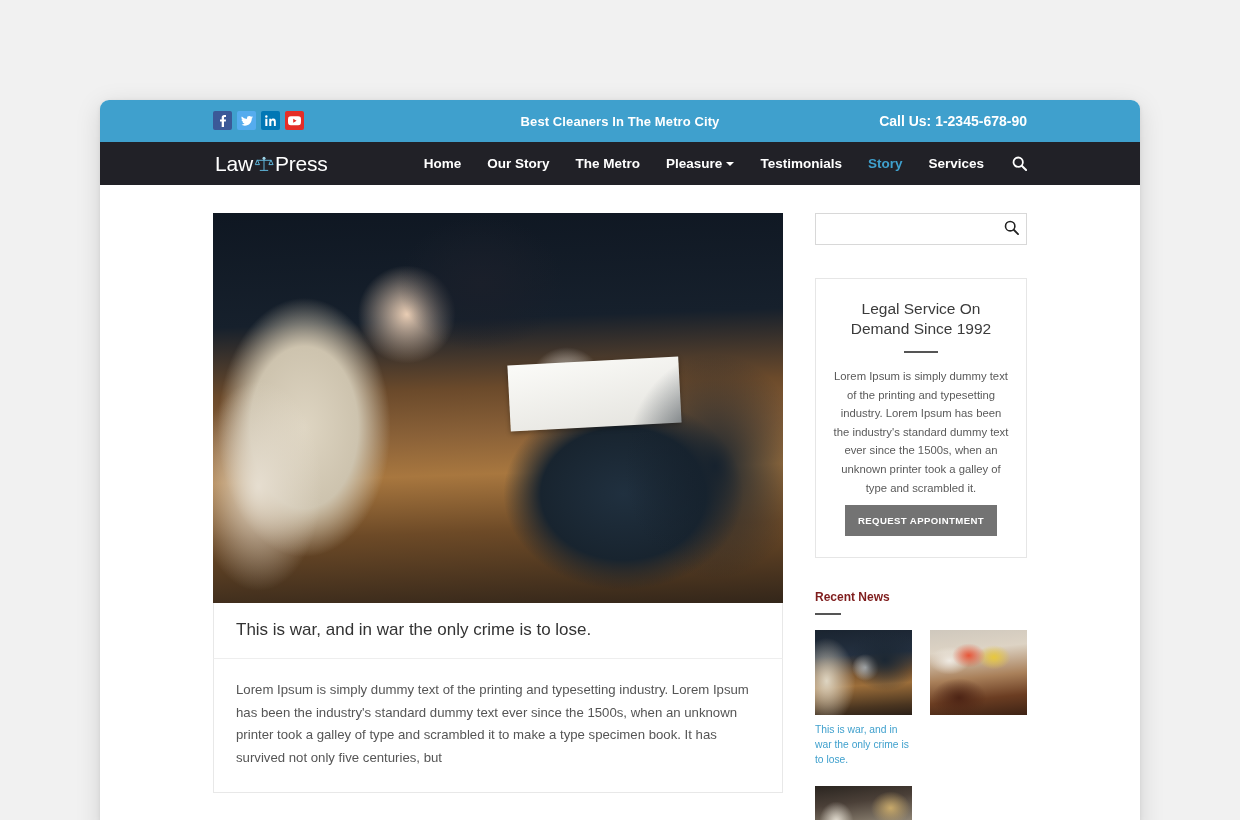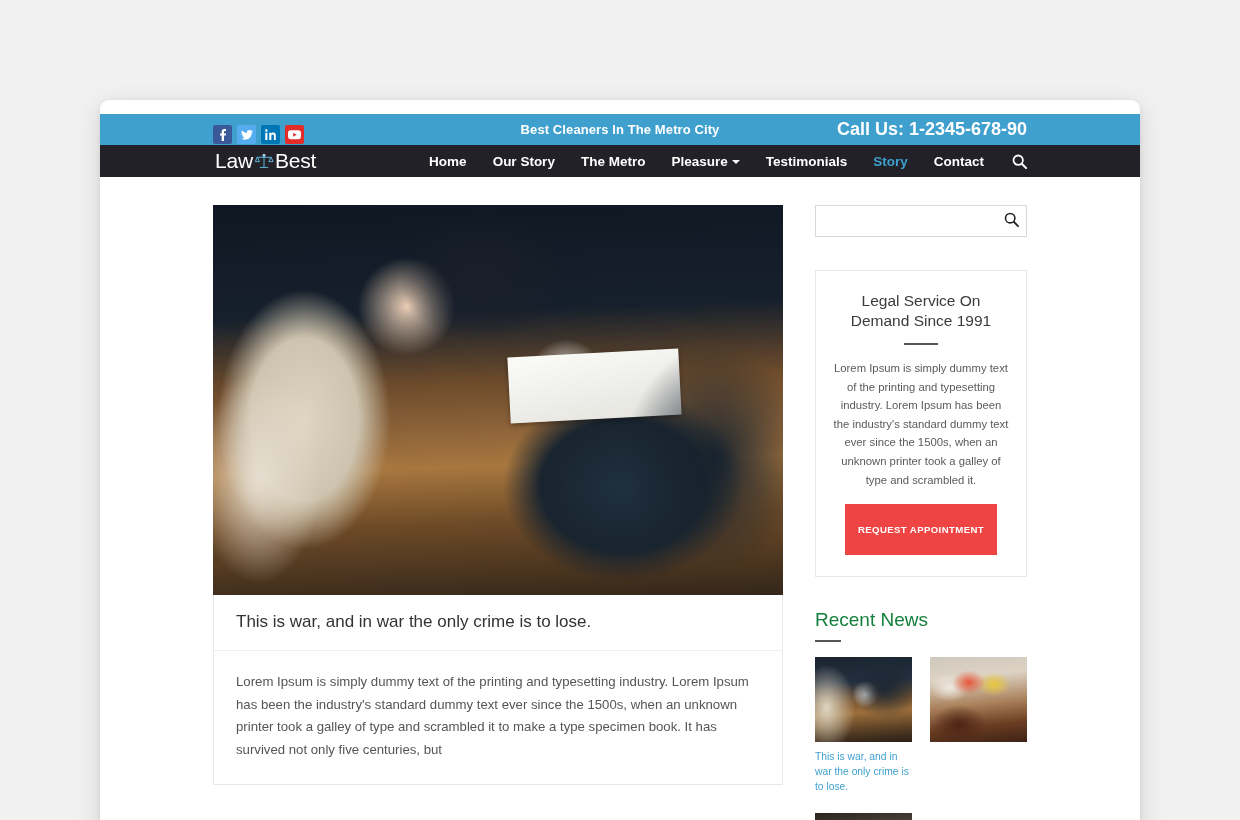"Best Cleaners In The Metro" .topbar { height: 31px -> 42px; margin-top: 14px -> none }
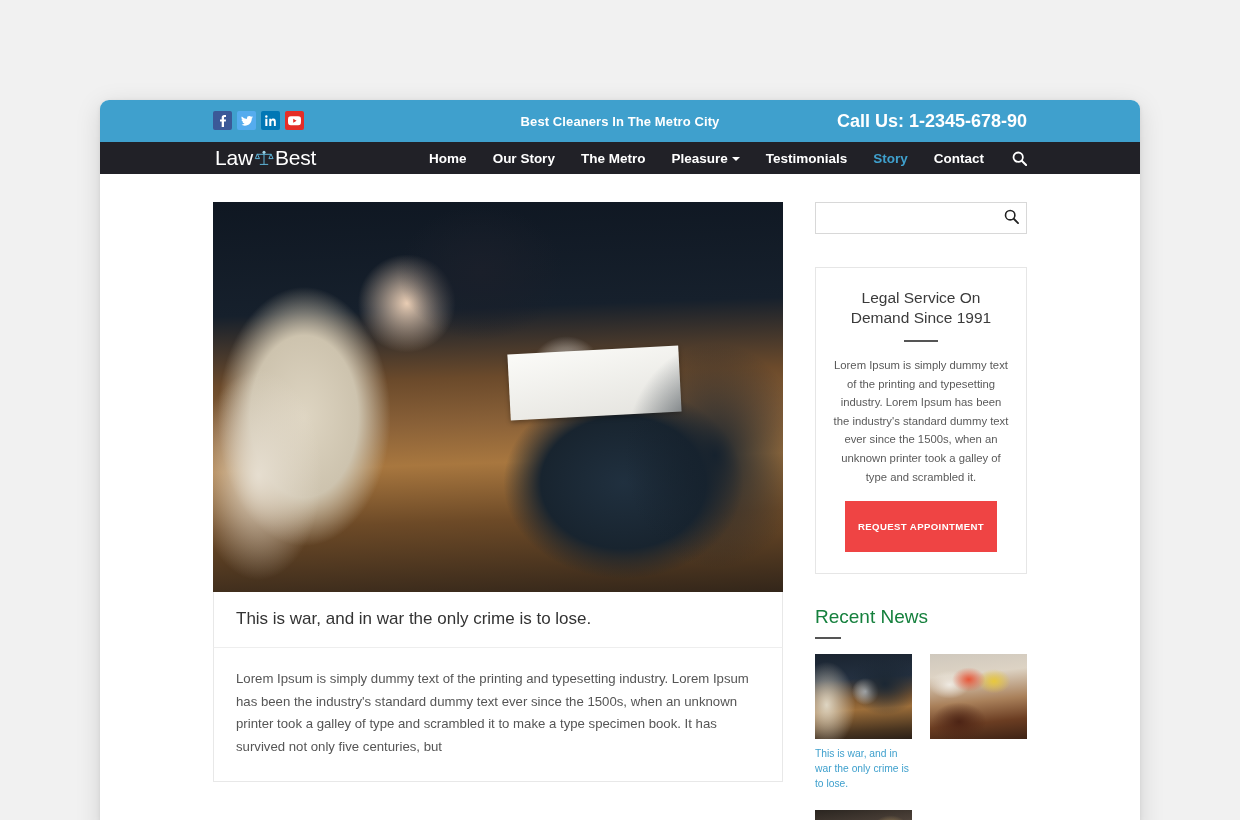"Call Us: 1-2345-678-90" .topbar-phone { font-size: 18px -> 14px }
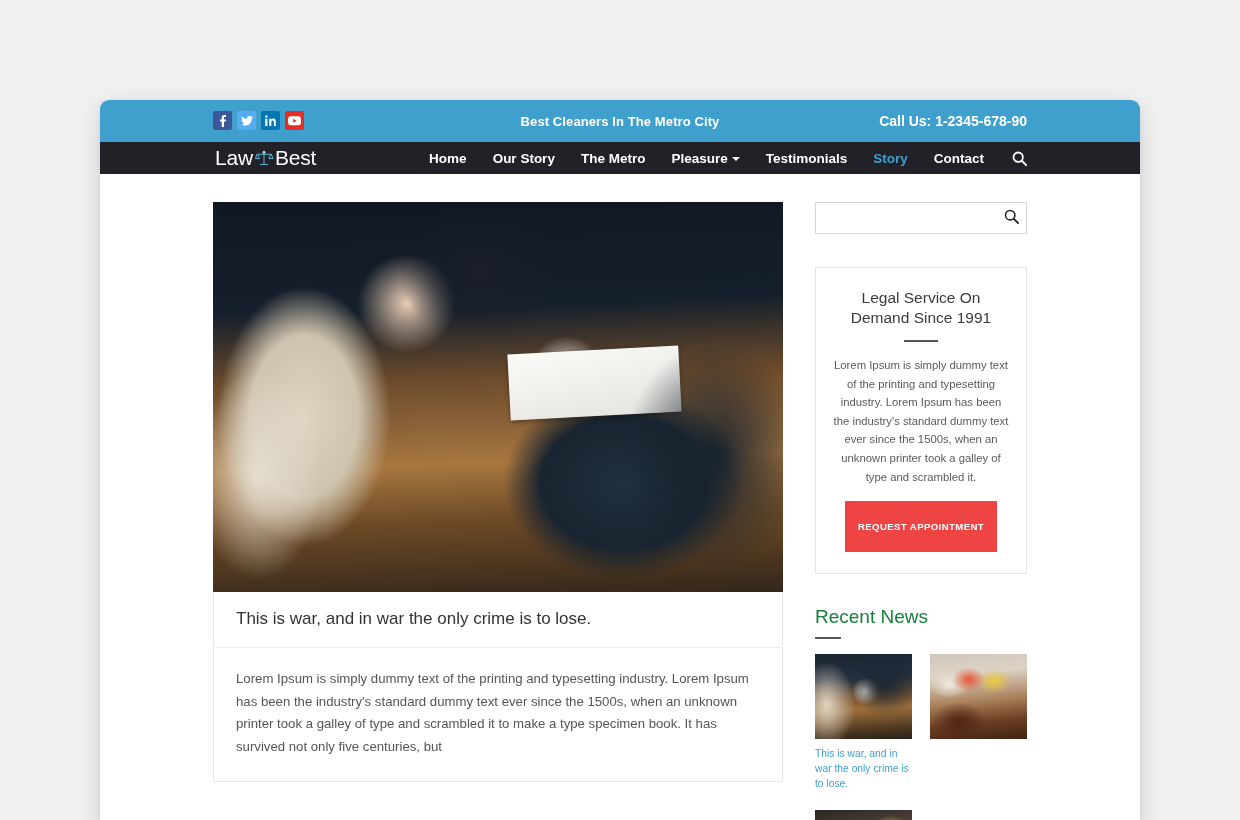"Law" .navbar { height: 32px -> 43px }
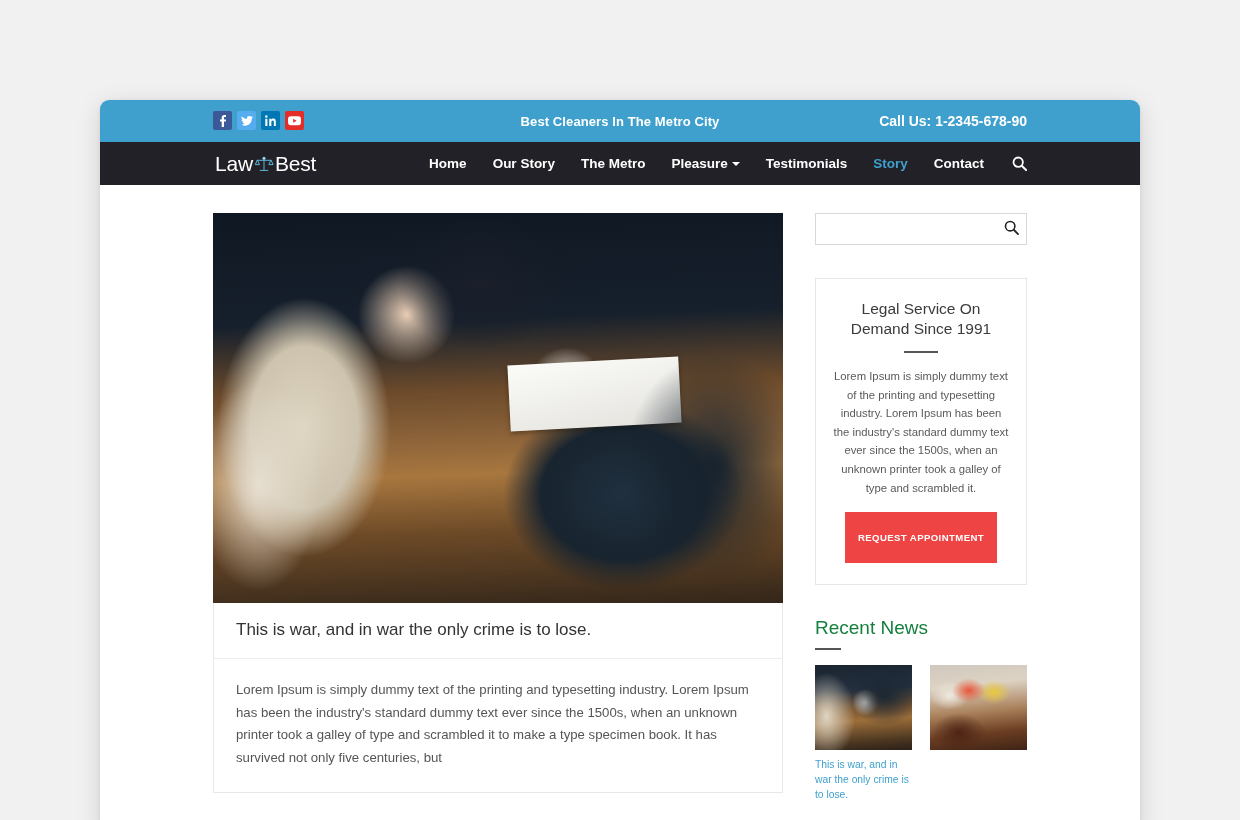"Best" span { text: Best -> Press }
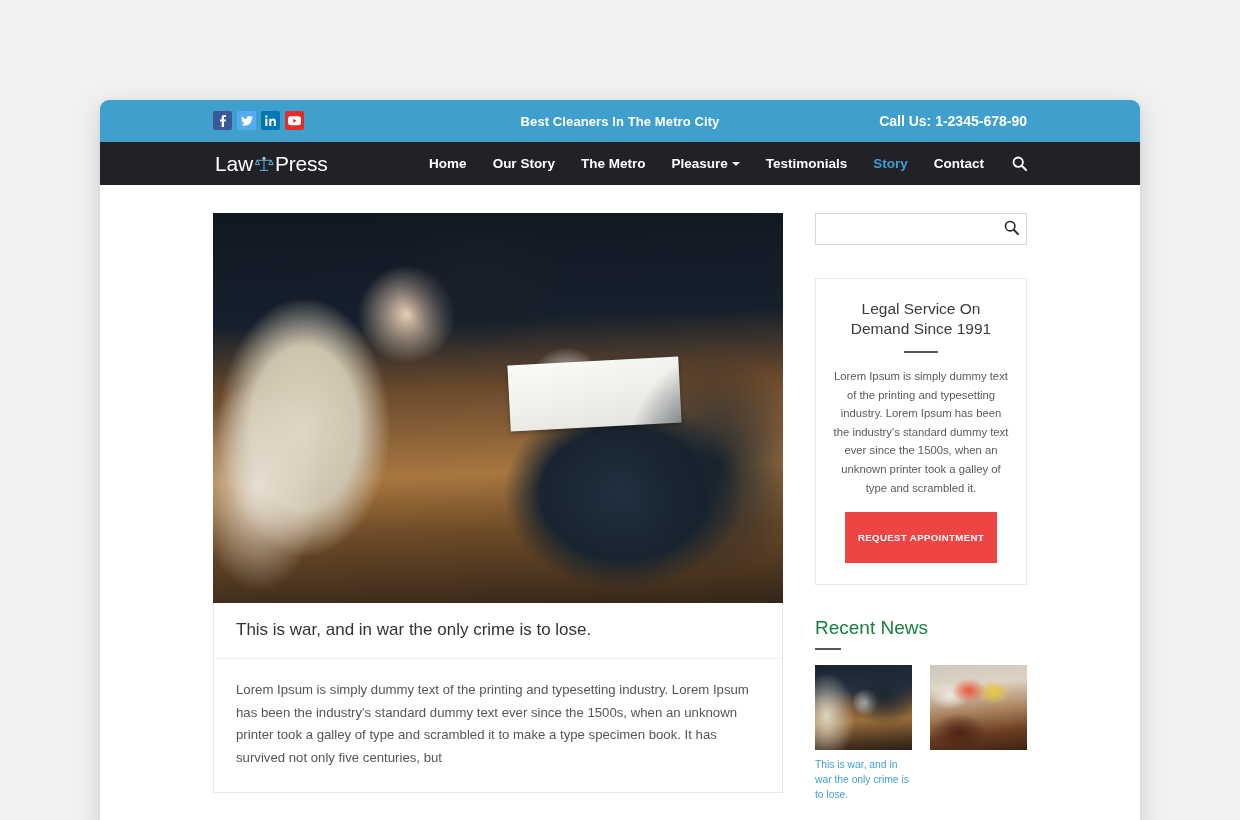"Contact" span.nav-link { text: Contact -> Services }
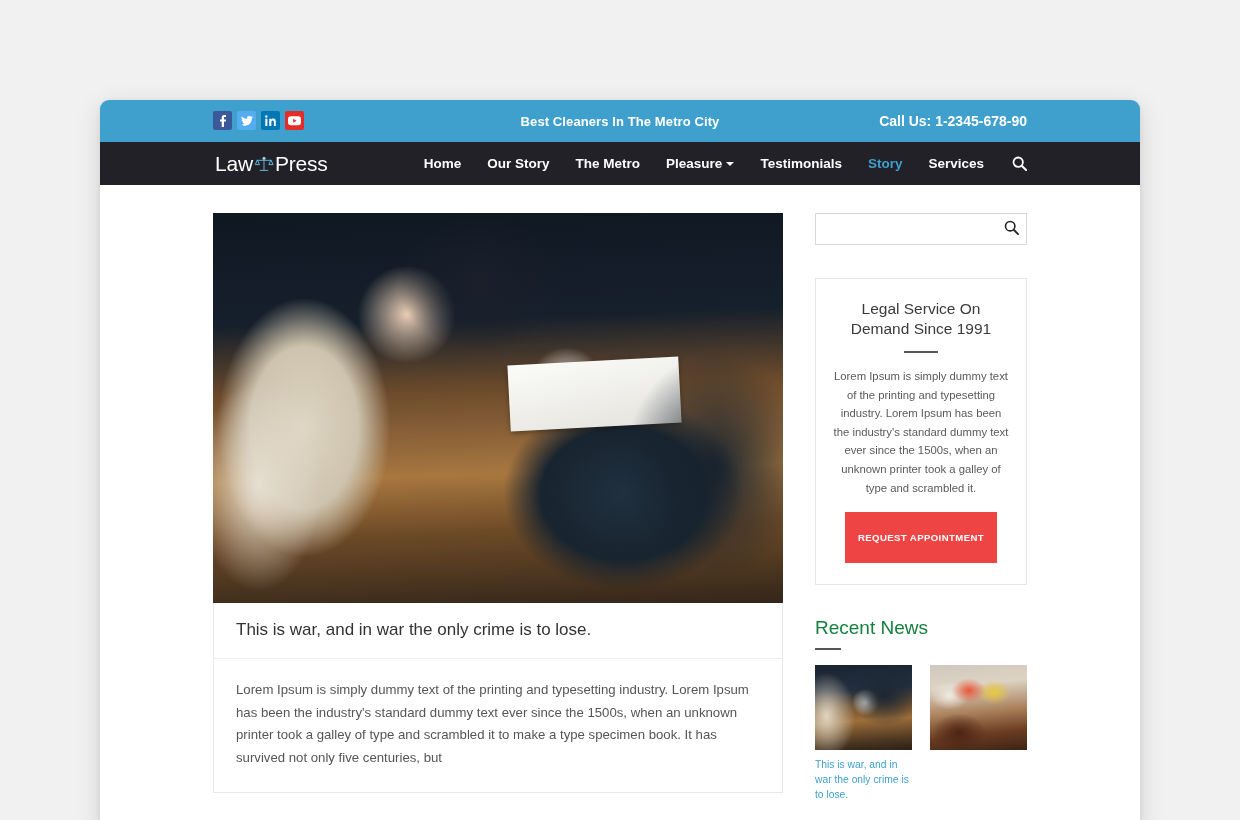"Legal Service On Demand Since" h3.cta-title { text: 1991 -> 1992 }
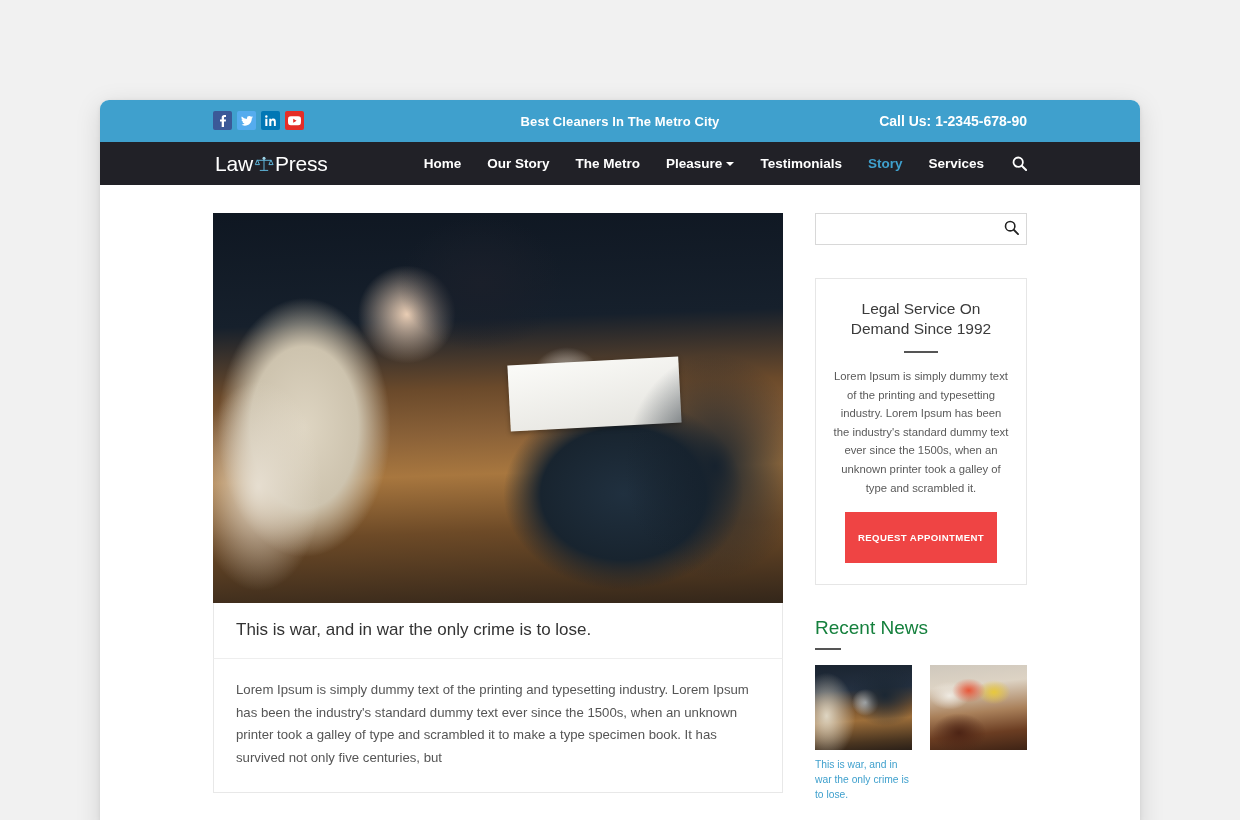"REQUEST APPOINTMENT" .cta-btn { background: #ef4444 -> #737373; margin-top: 15px -> 8px; padding: 20px 13px -> 10px 13px }
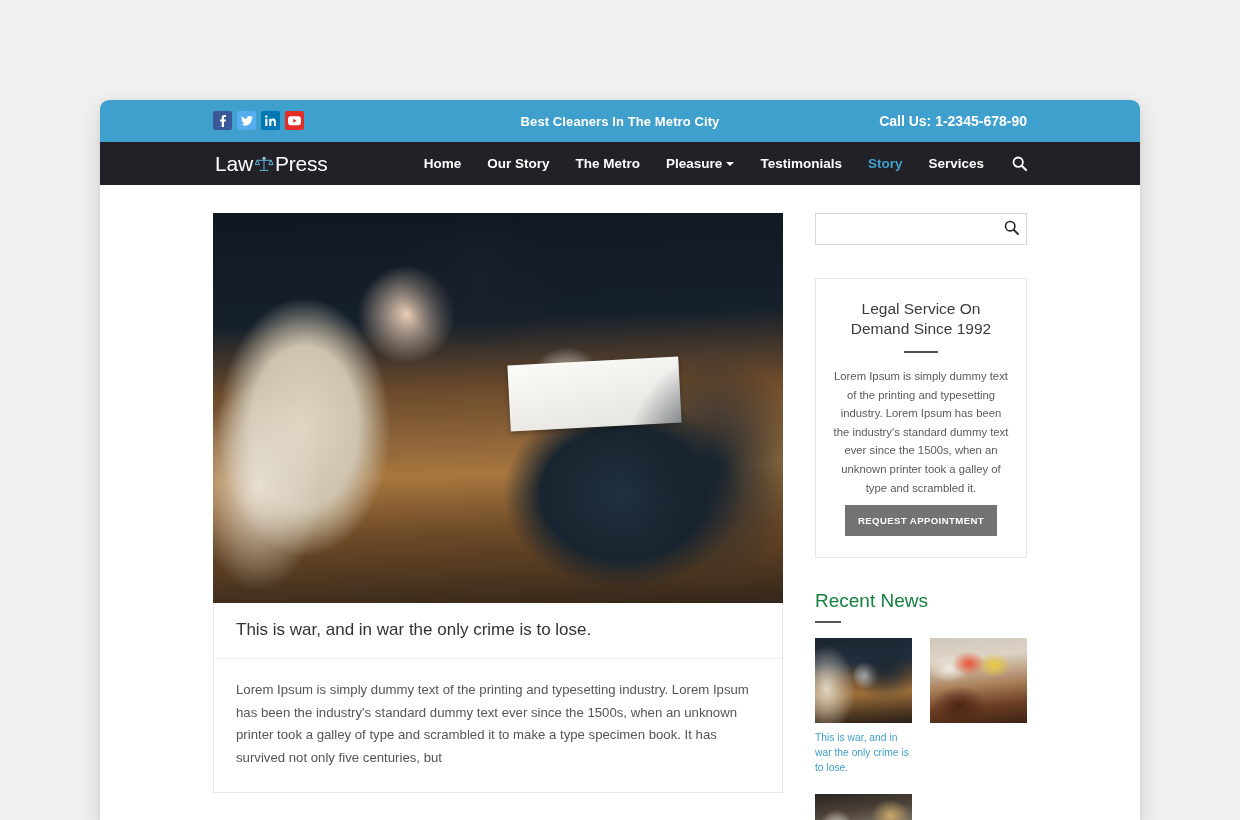"Recent News" .news-title { color: #15803d -> #7f1d1d; font-size: 19px -> 12px; font-weight: normal -> bold }
